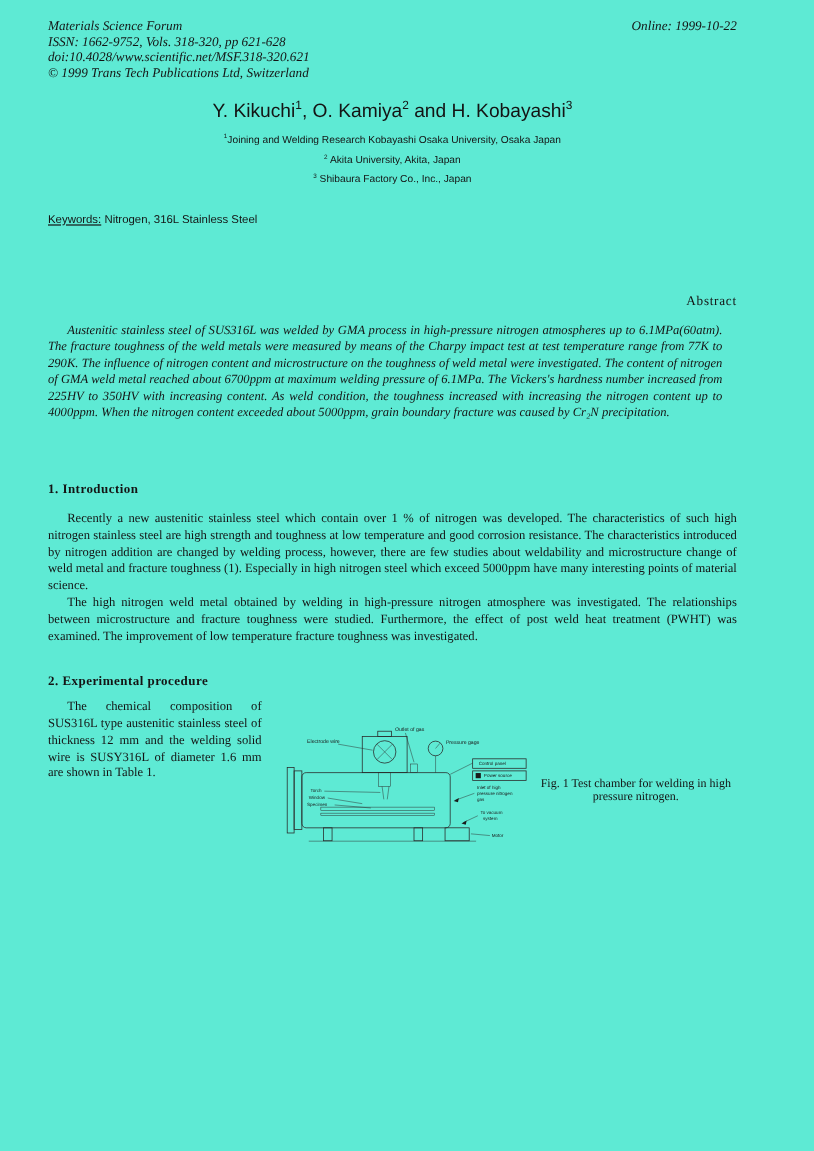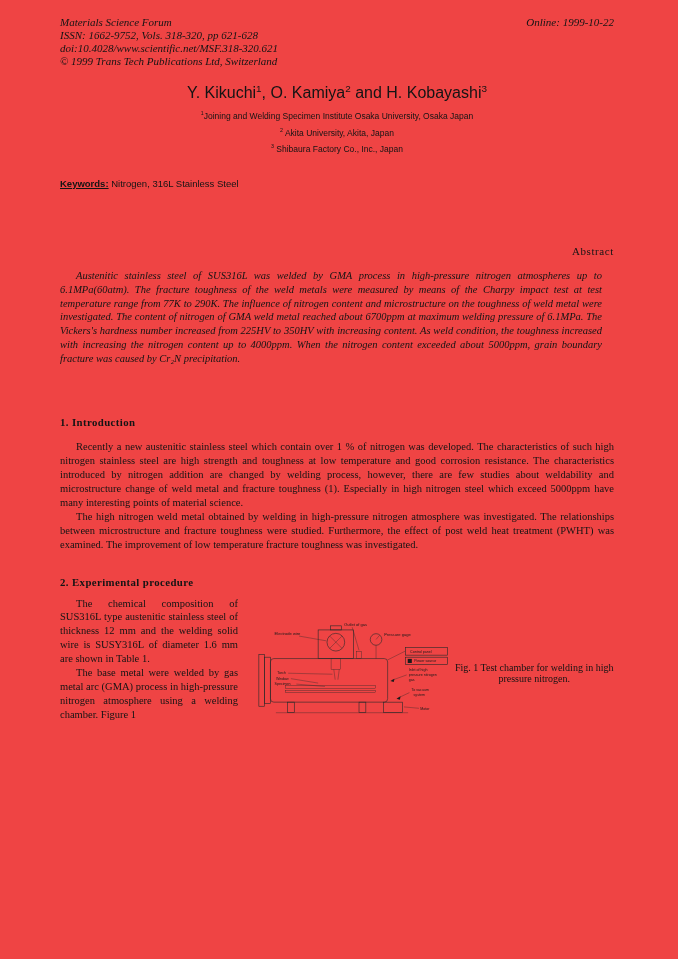"Materials Science Forum" .page { background: #ef4444 -> #5eead4; padding: 16px 64px 0 60px -> 16px 64px 0 40px }
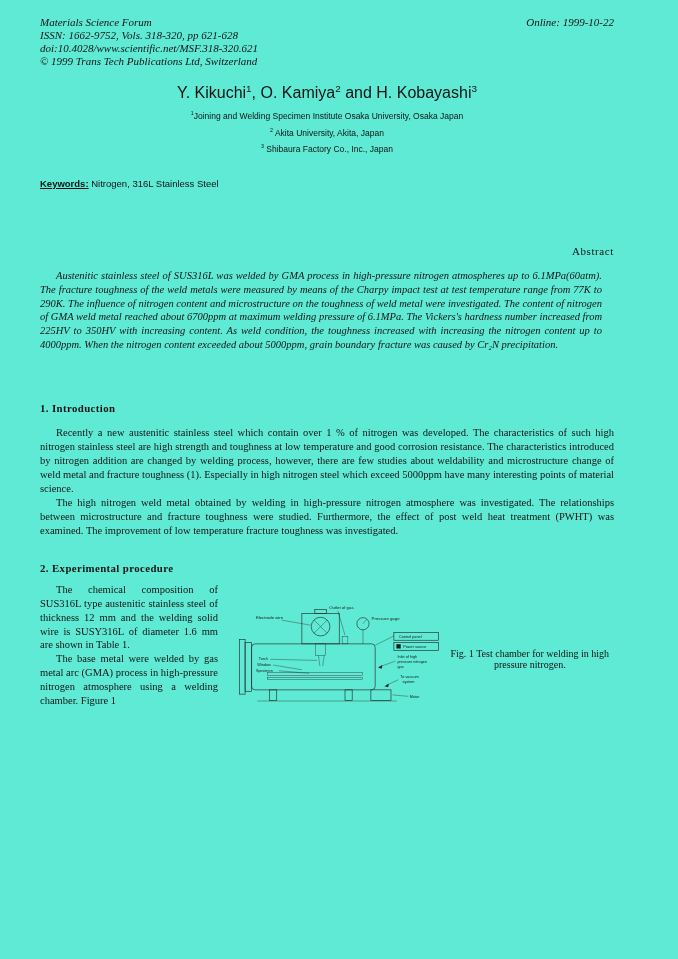"Joining and Welding Specimen Institute" span { text: Specimen Institute -> Research Kobayashi }
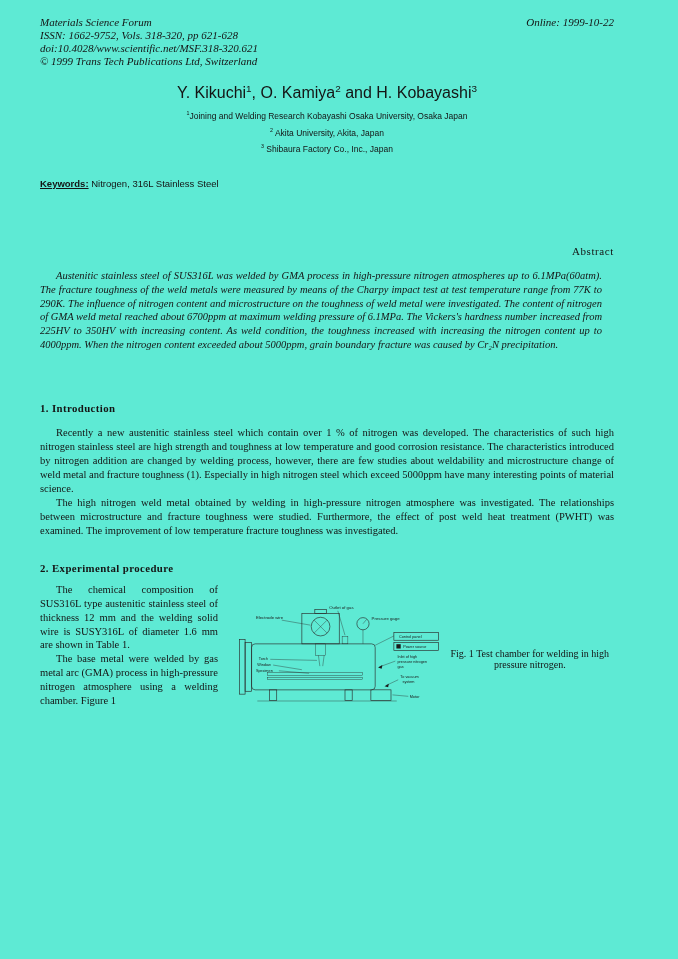"Keywords:" .kw-label { font-weight: bold -> normal }
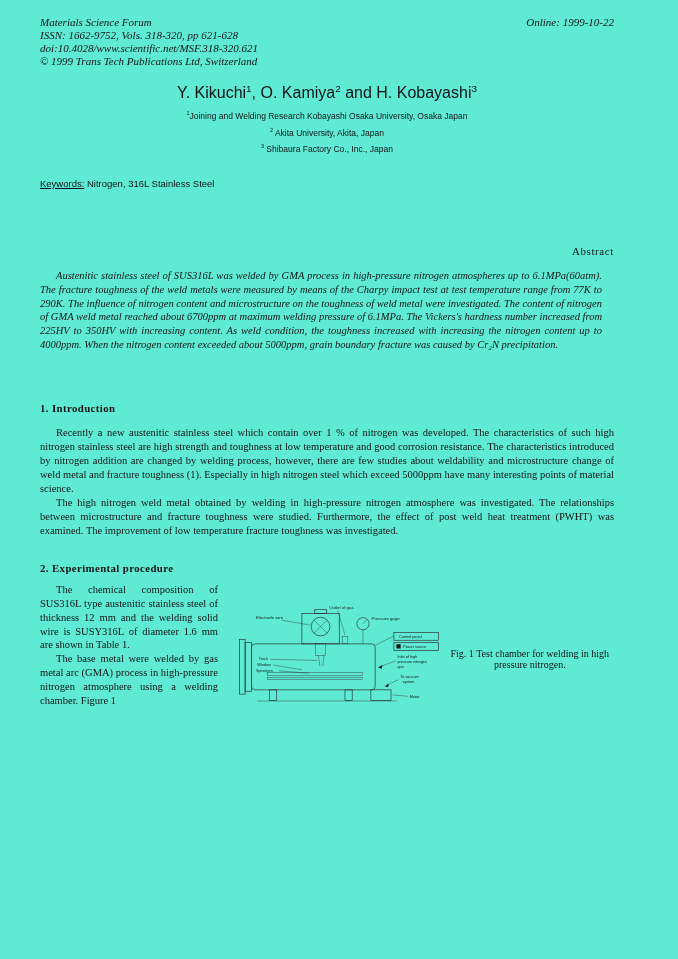"The base metal were welded" p.body-p { html: <p>The base metal were welded by gas metal arc (GMA) process in high-pressure nitrogen atmosphere using a welding chamber. Figure 1</p> -> none }
